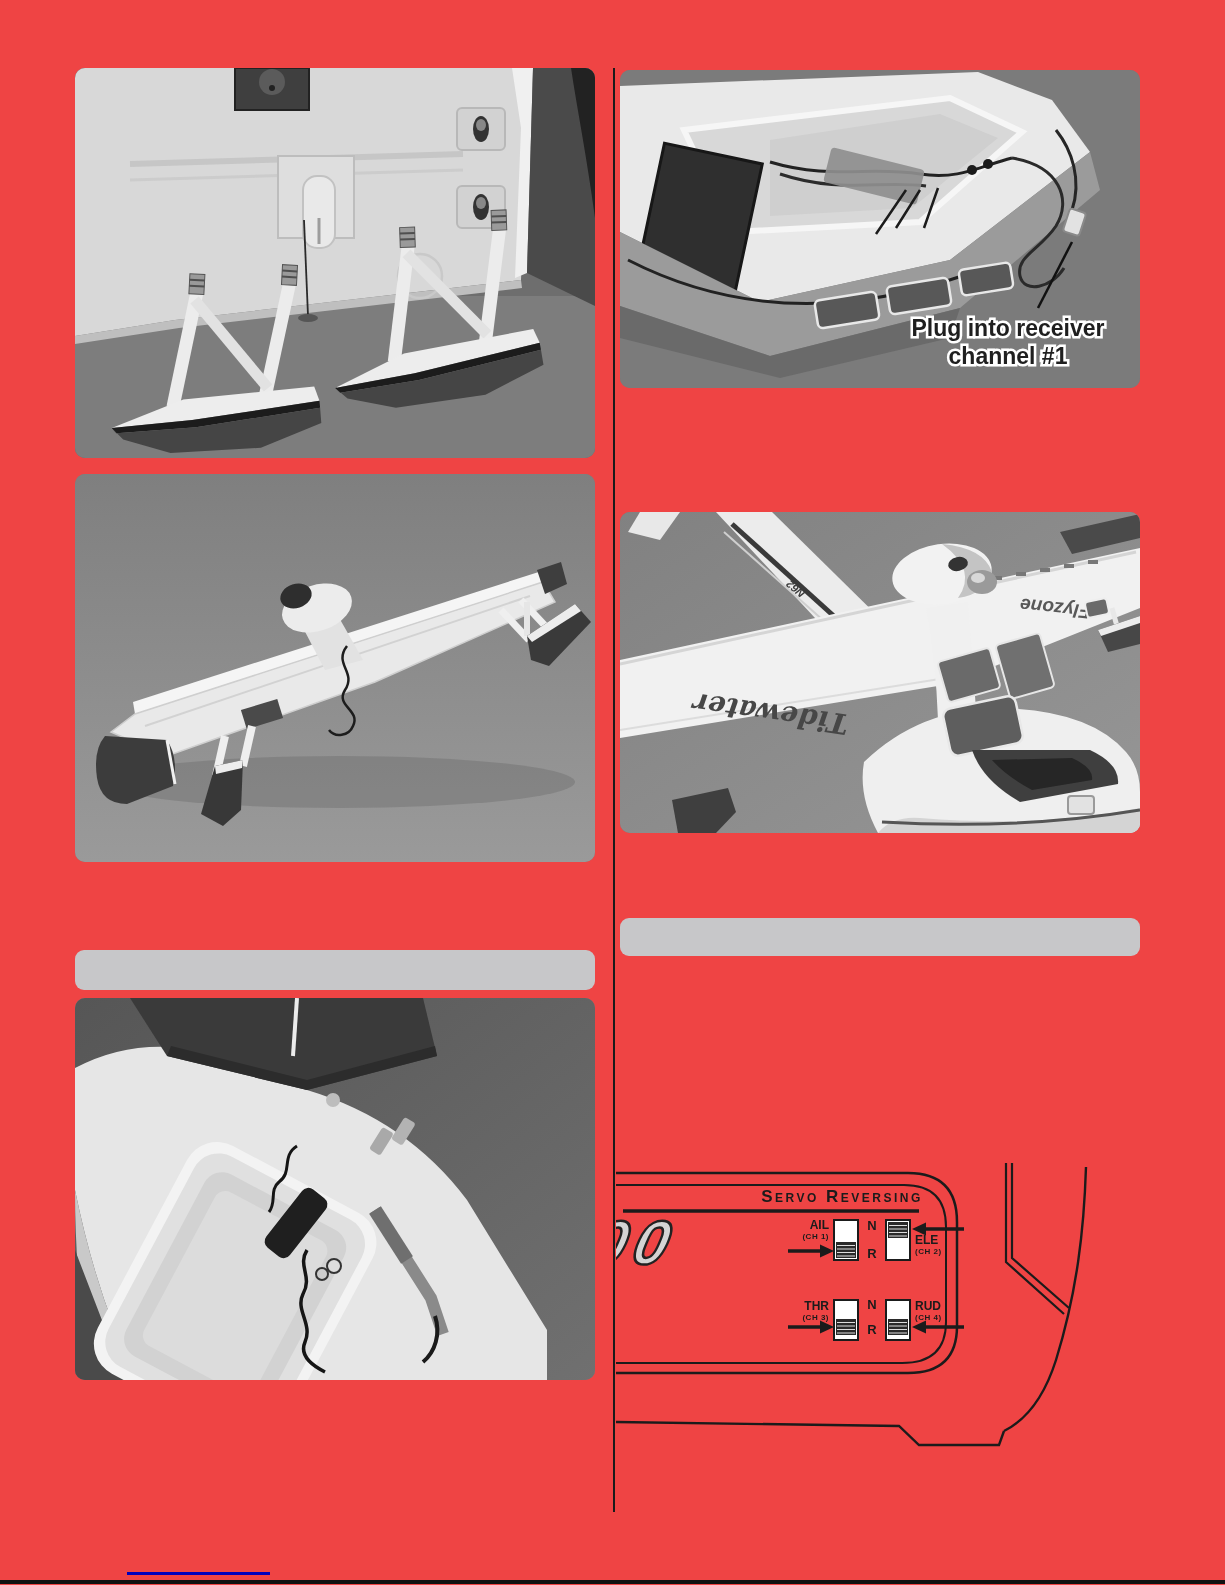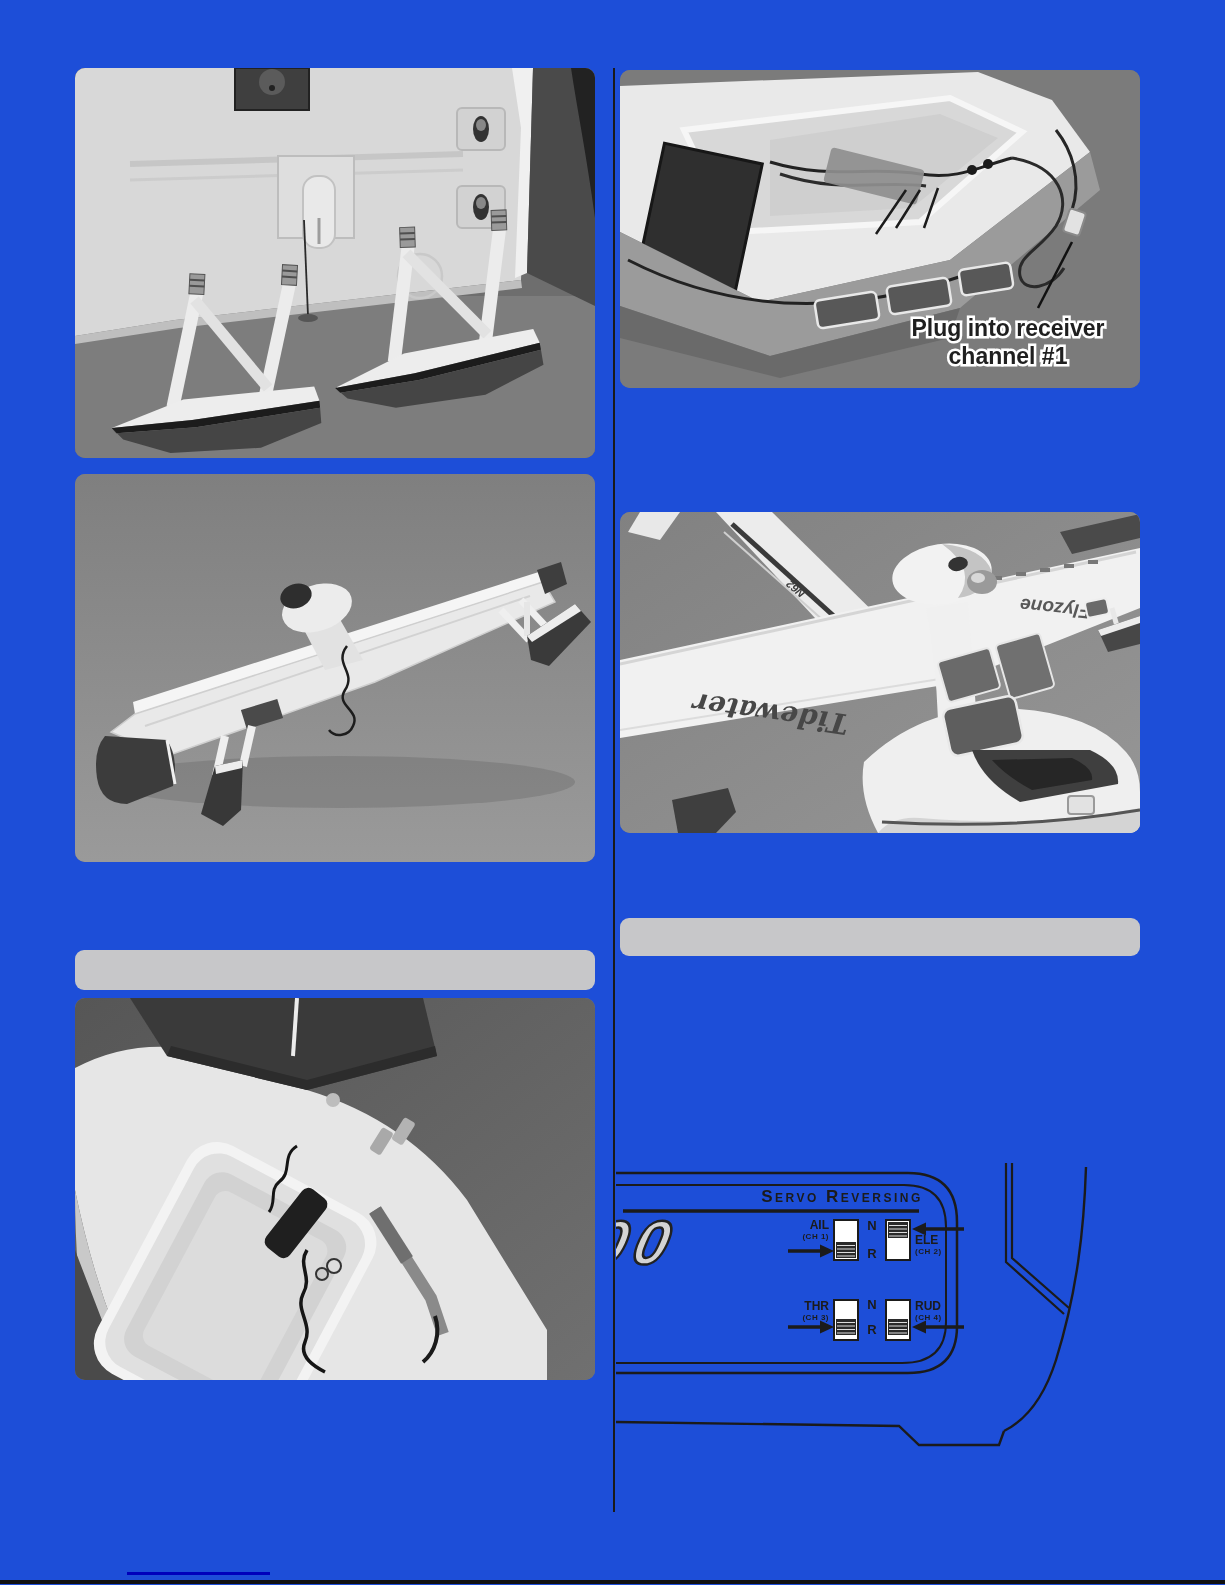"Plug into receiver" #page { background: #1d4ed8 -> #ef4444 }
